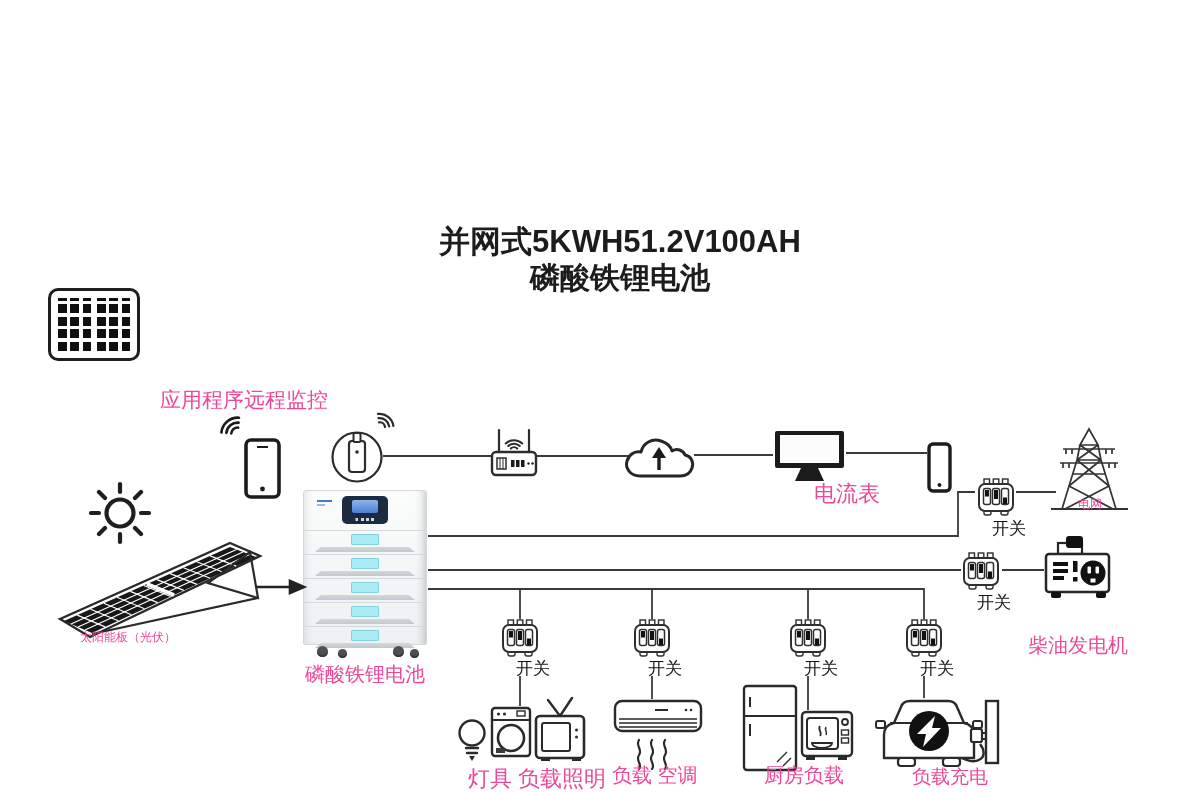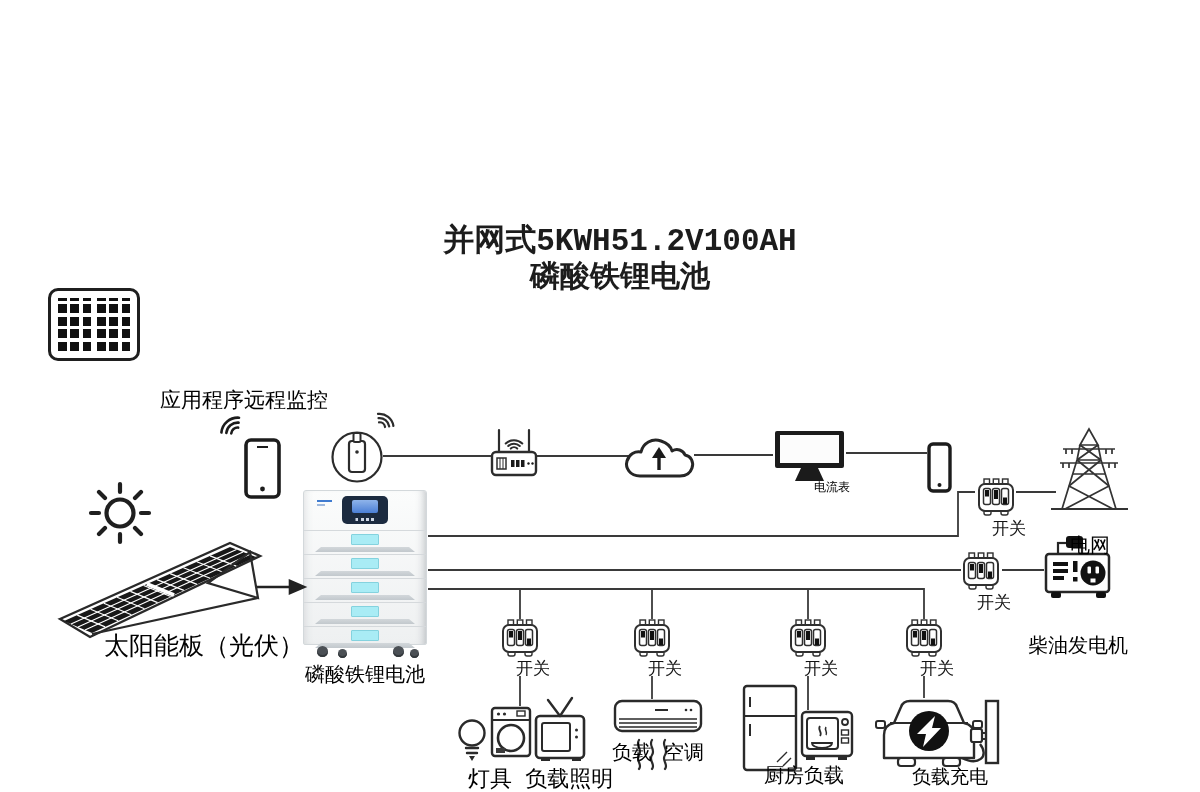"并网式5KWH51.2V100AH" .canvas { font-family: Liberation Mono, monospace -> Liberation Sans, sans-serif }
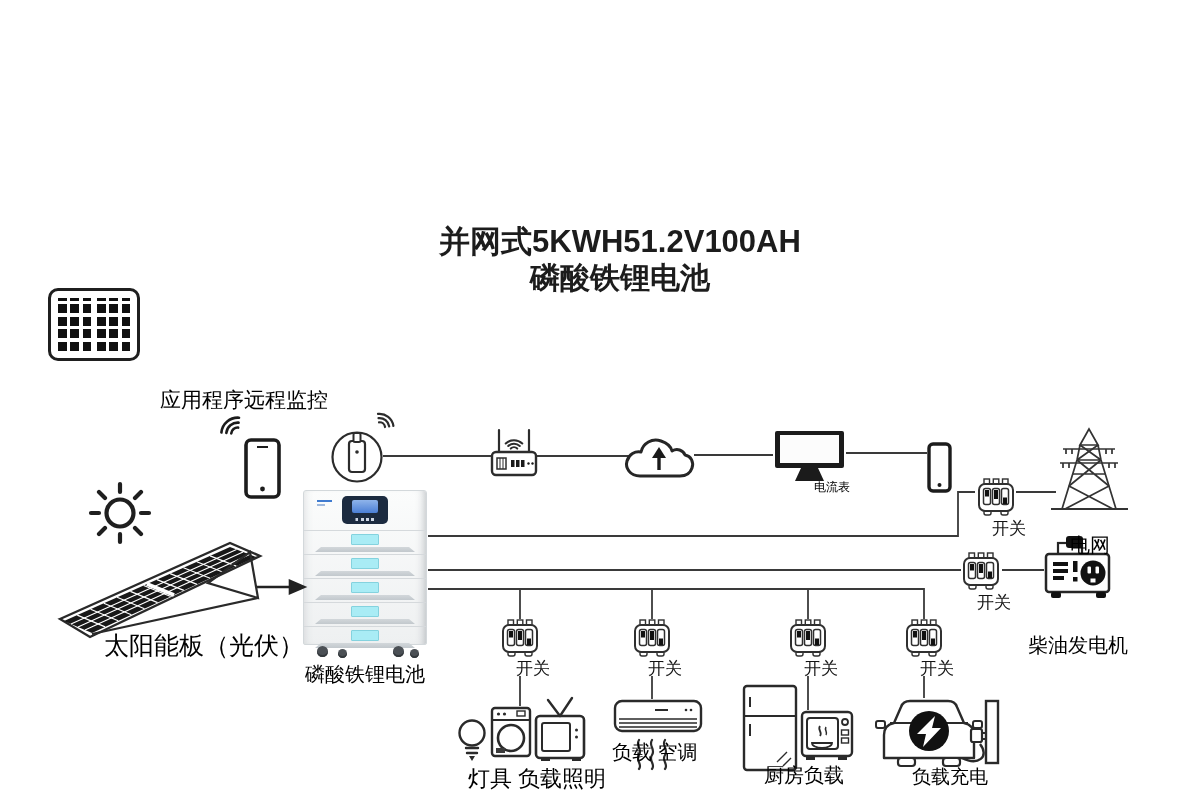"应用程序远程监控" .lbl { color: #000000 -> #ec4899 }
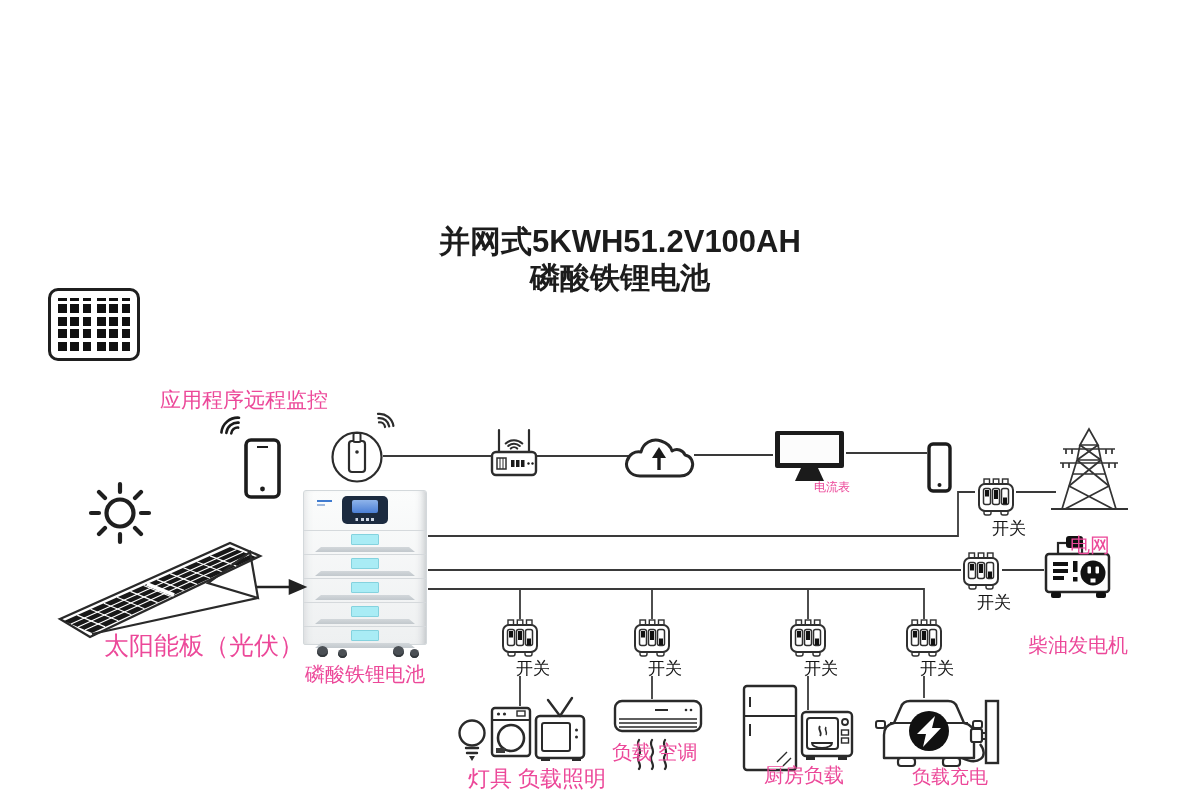"电流表" div.lbl { font-size: 12px -> 22px }
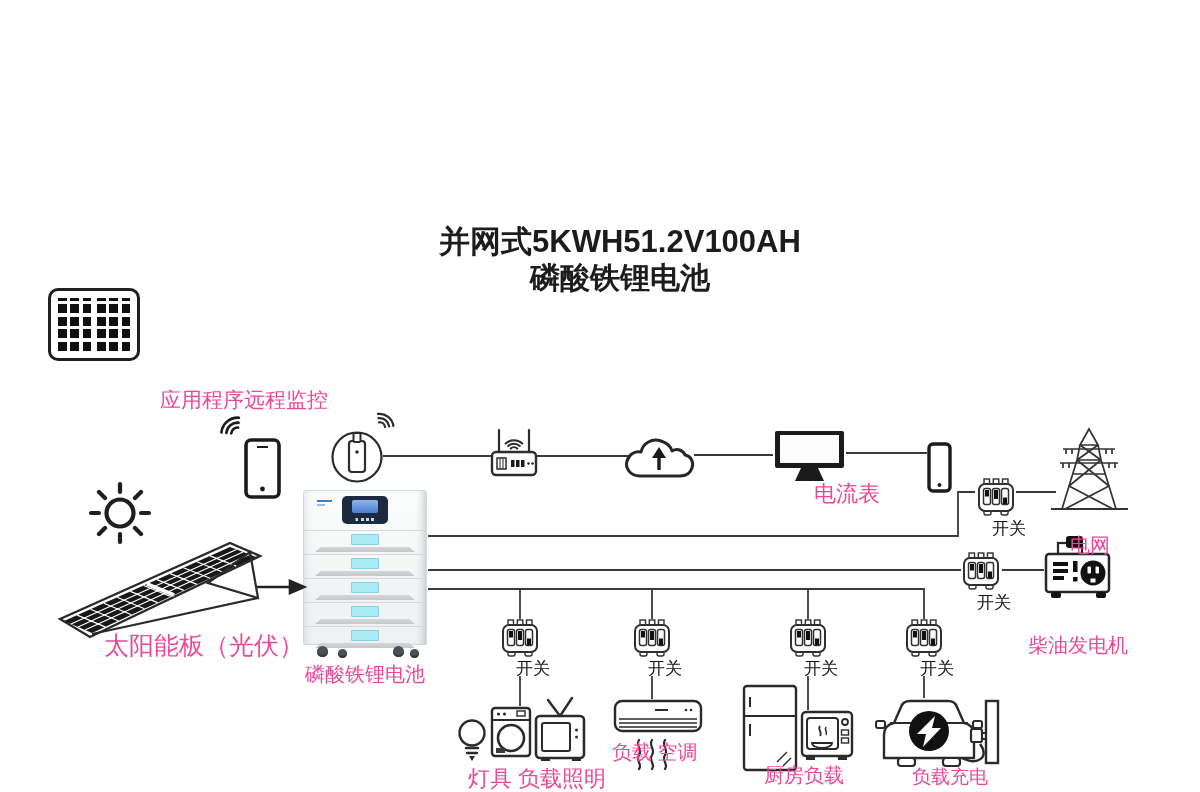"电网" div.lbl { font-size: 20px -> 12px; top: 532px -> 496px }
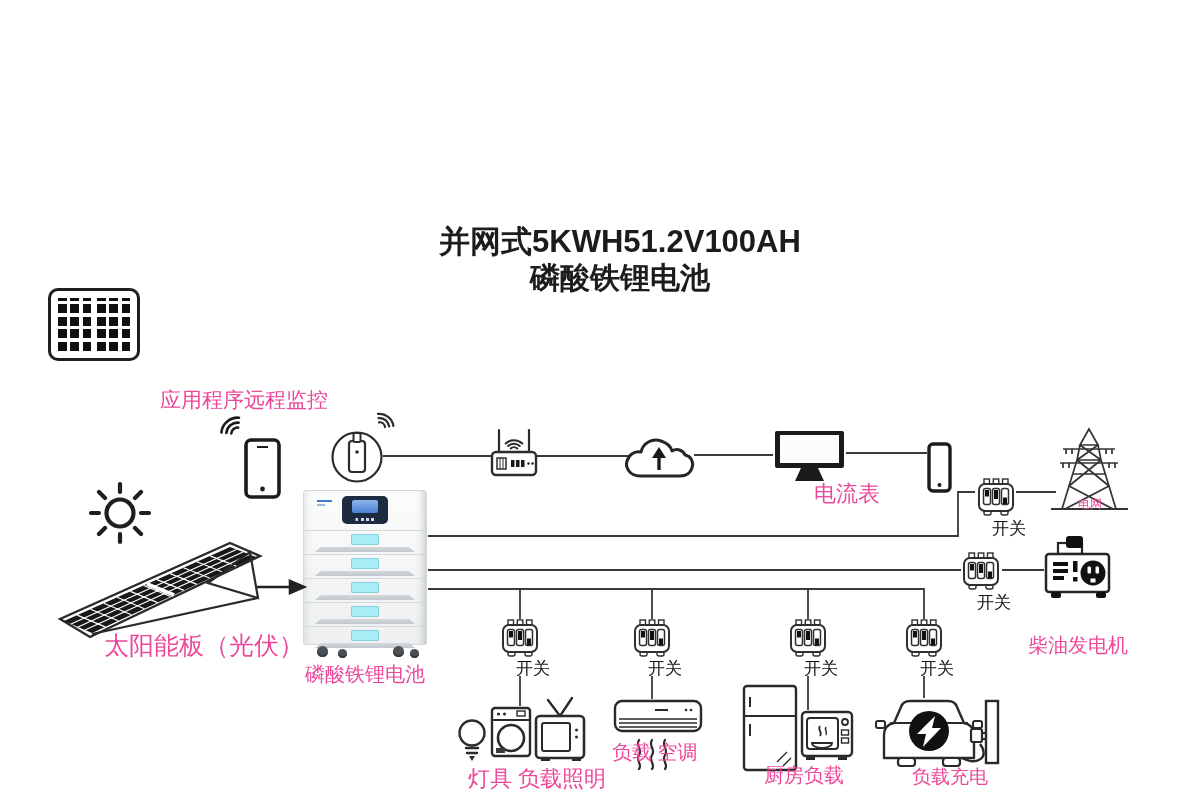"太阳能板（光伏）" div.lbl { font-size: 25px -> 12px; margin-left: 24px -> none }
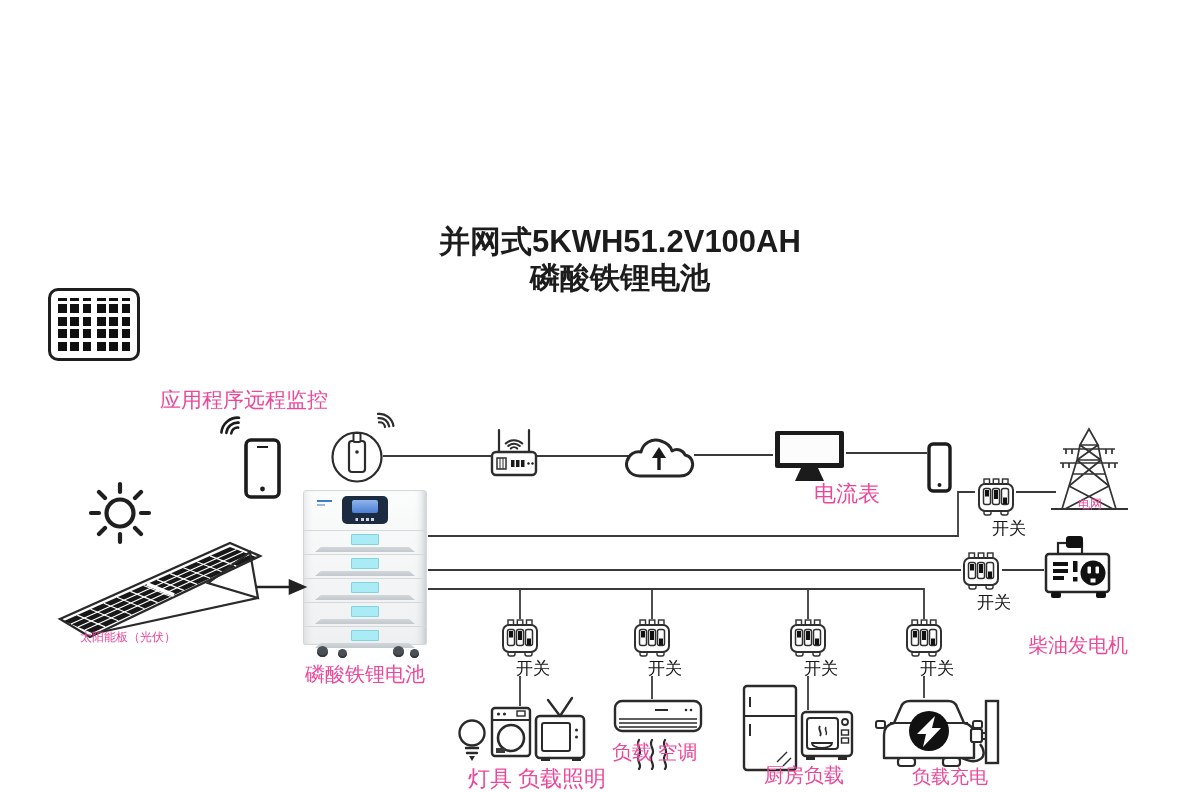"负载 空调" div.lbl { top: 739px -> 762px }
